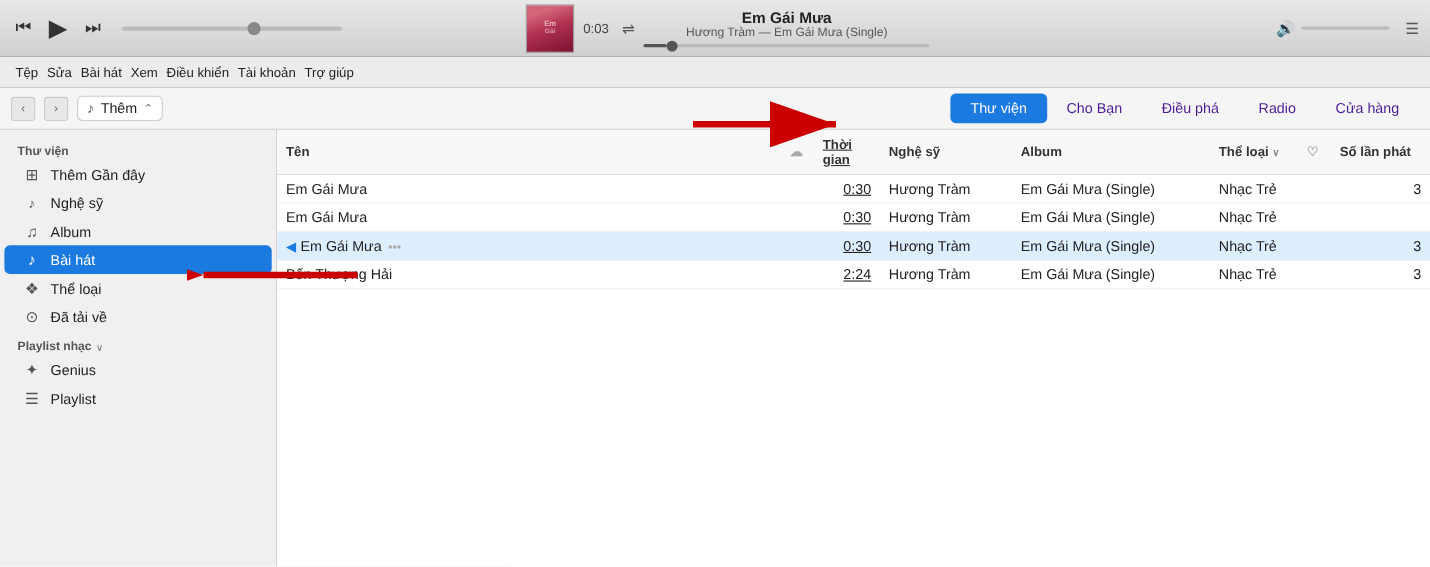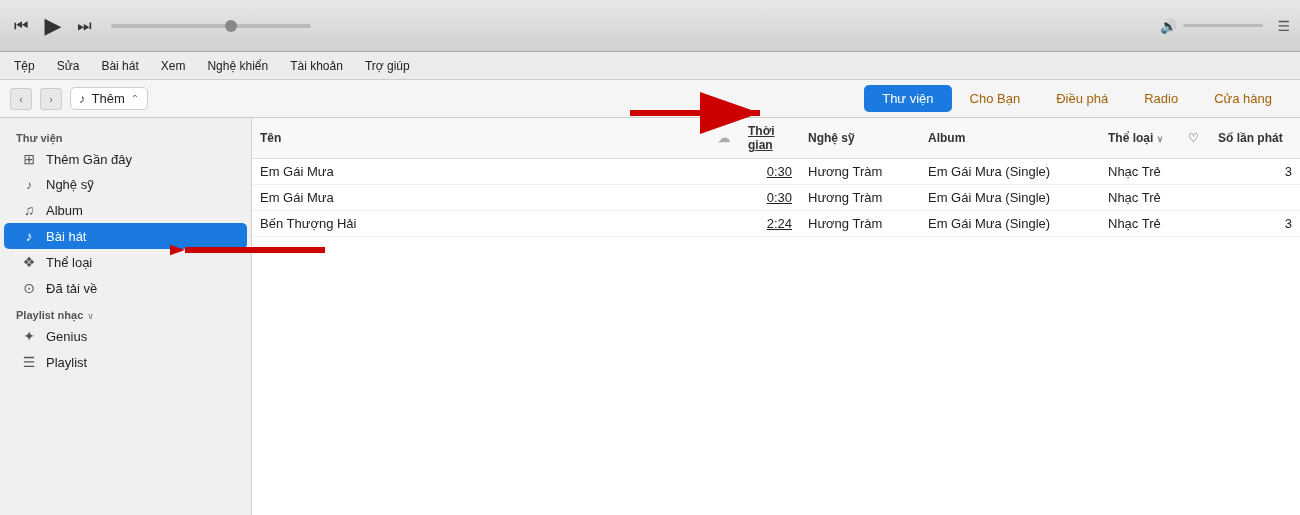"0:03" div { html: none -> <div> <div> <div> <span>Em</span> <span>Gái</span> </div> </div> <span>0:03</span> <span>⇌</span> <div> <span>Em Gái Mưa</span> <span>Hương Tràm — Em Gái Mưa (Single)</span> <div> <div></div> <div></div> </div> </div> </div> }
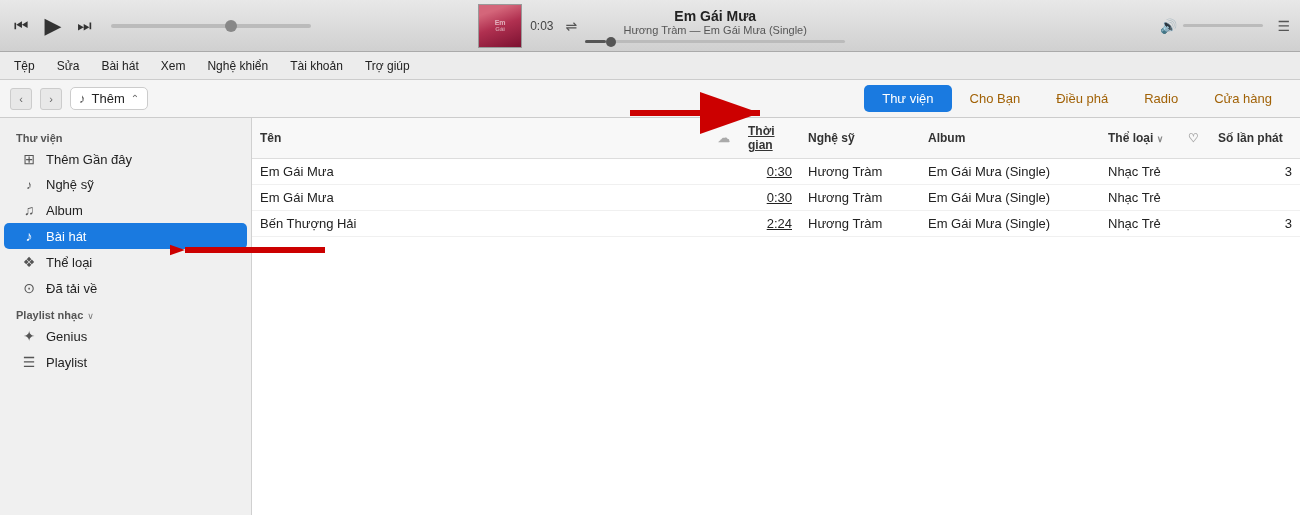"Tệp" #menu-bar { gap: 14px -> 0 }
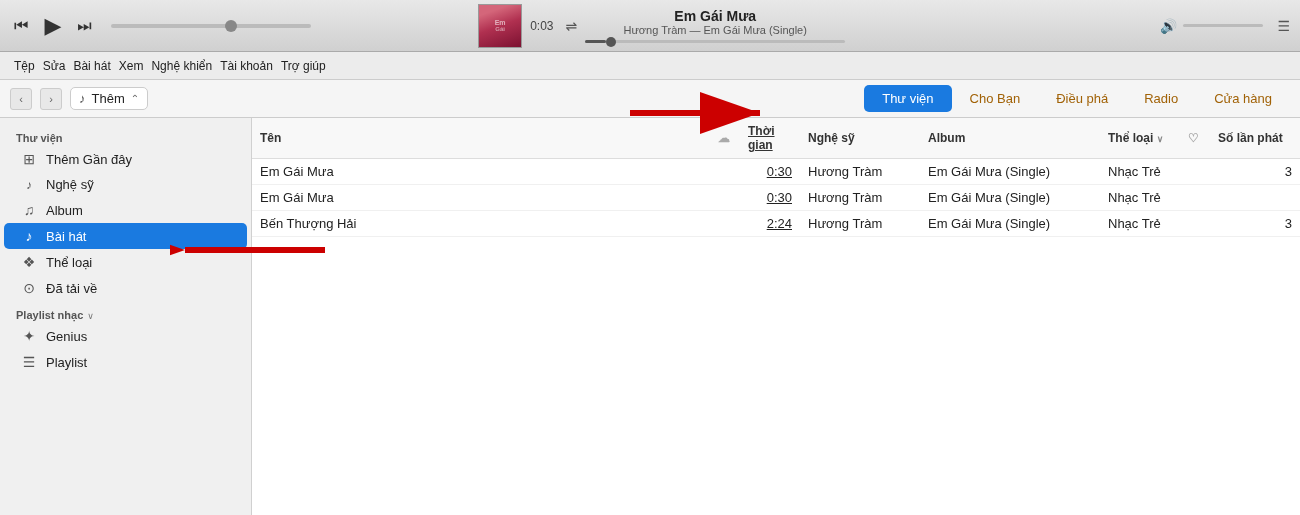"Nghệ khiển" span.menu-item { text: Nghệ -> Điều }
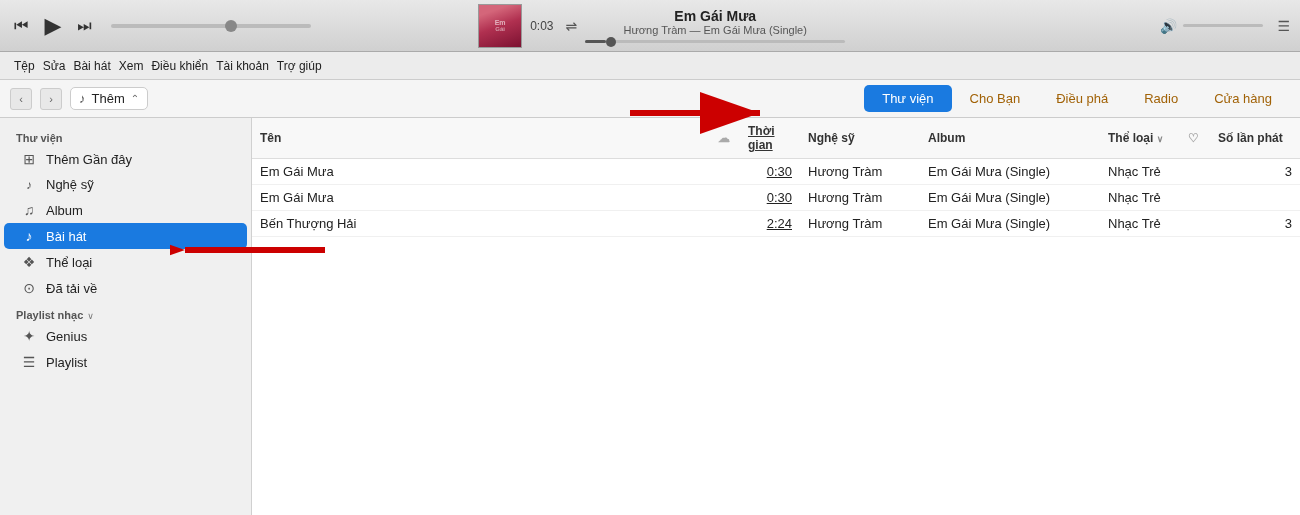"Cho Bạn" .nav-tab { color: #a16207 -> #4c1d95 }
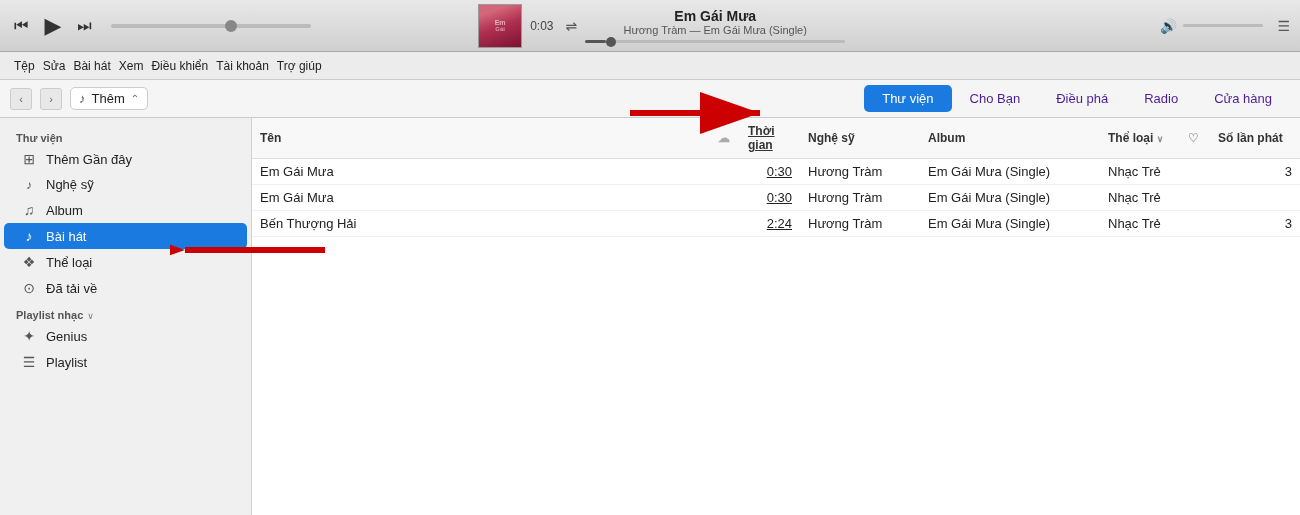"◀ Em Gái Mưa •••" tr.playing { html: none -> <tr> <td><span>◀</span>Em Gái Mưa<span>•••</span></td> <td></td> <td>0:30</td> <td>Hương Tràm</td> <td>Em Gái Mưa (Single)</td> <td>Nhạc Trẻ</td> <td></td> <td>3</td> </tr> }
